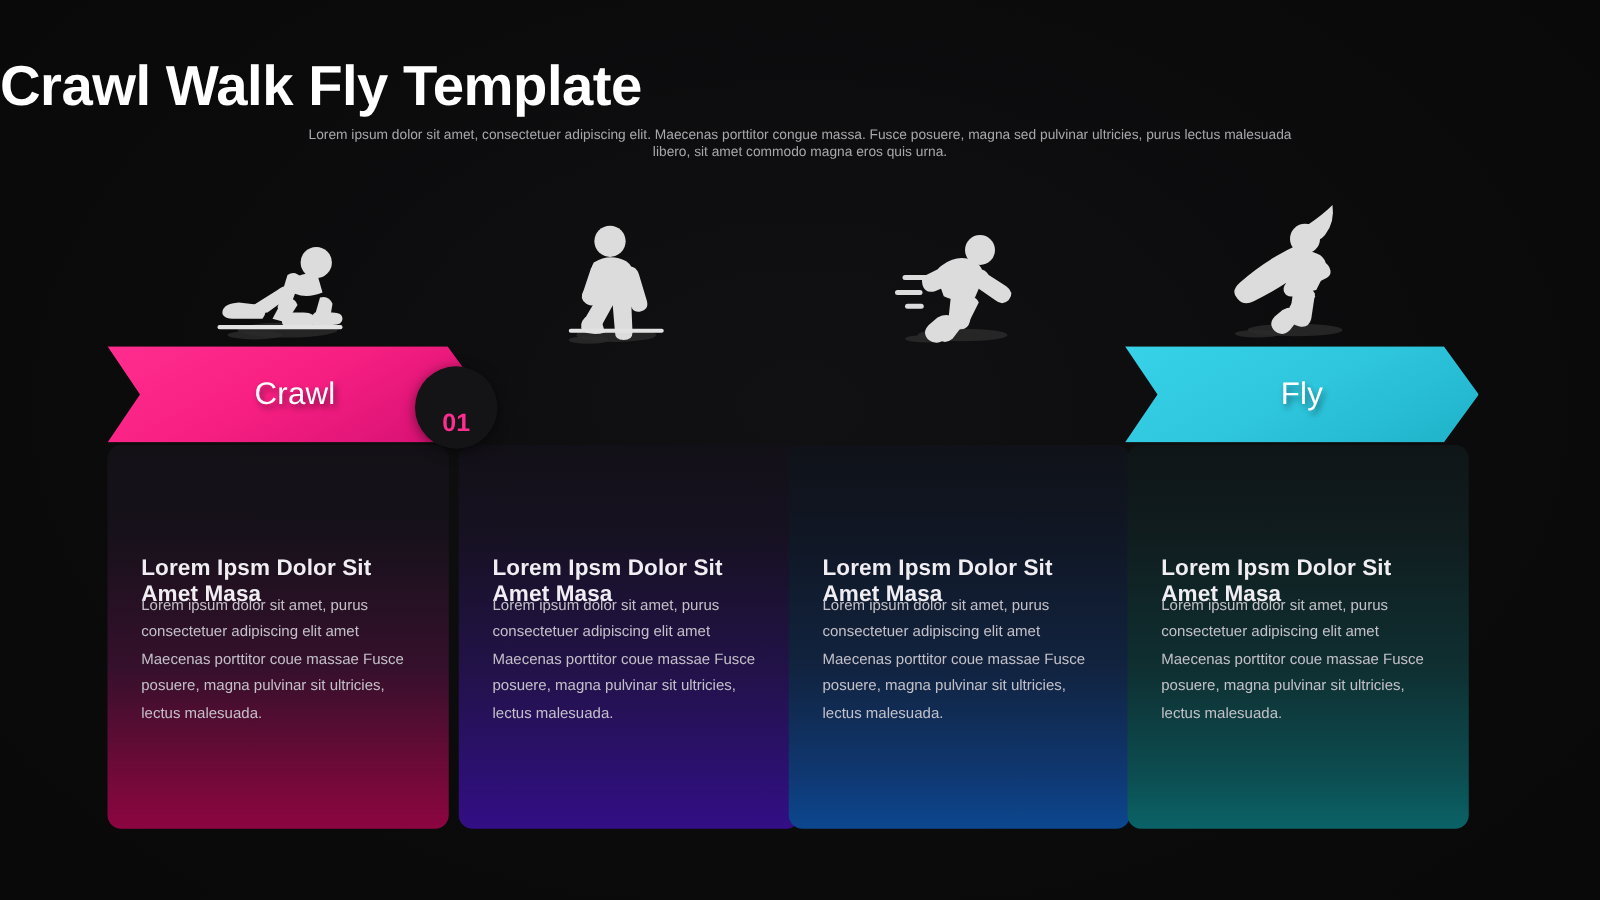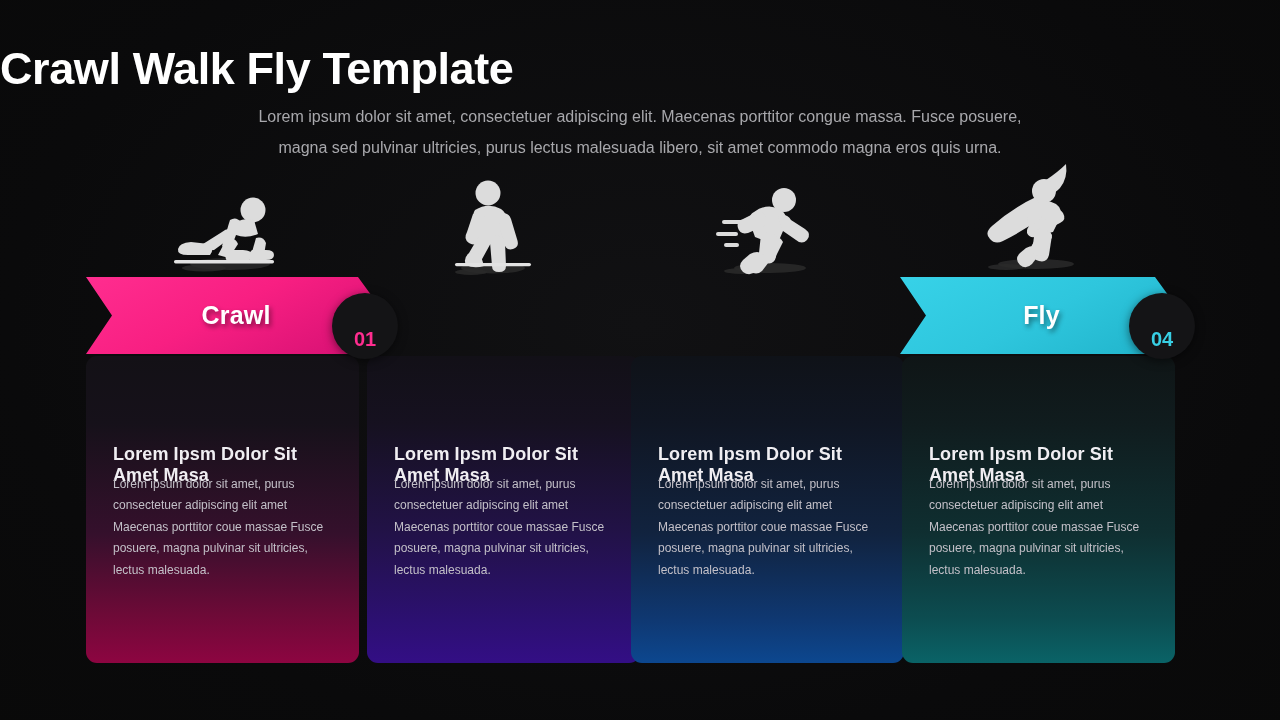"Lorem ipsum dolor sit amet, consectetuer" .subtitle { font-size: 16px -> 11px; line-height: 31px -> 14px }
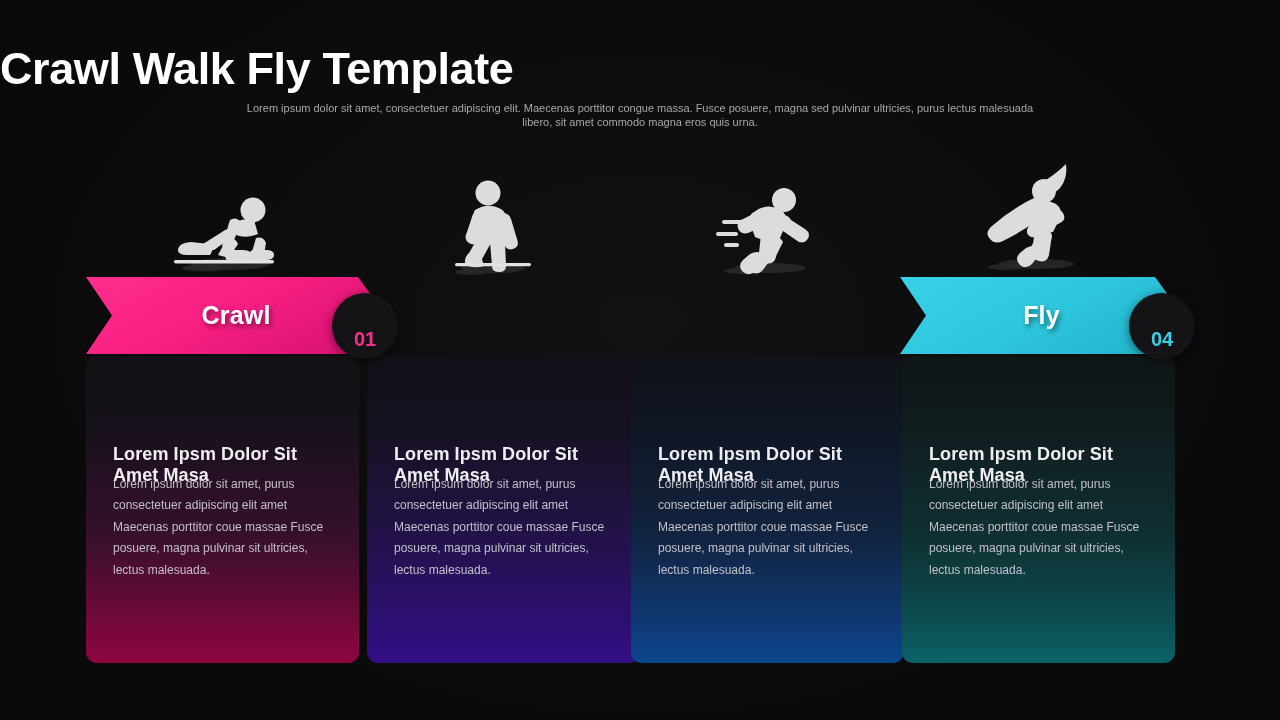"Crawl" .arrow .label { font-weight: 700 -> 400 }
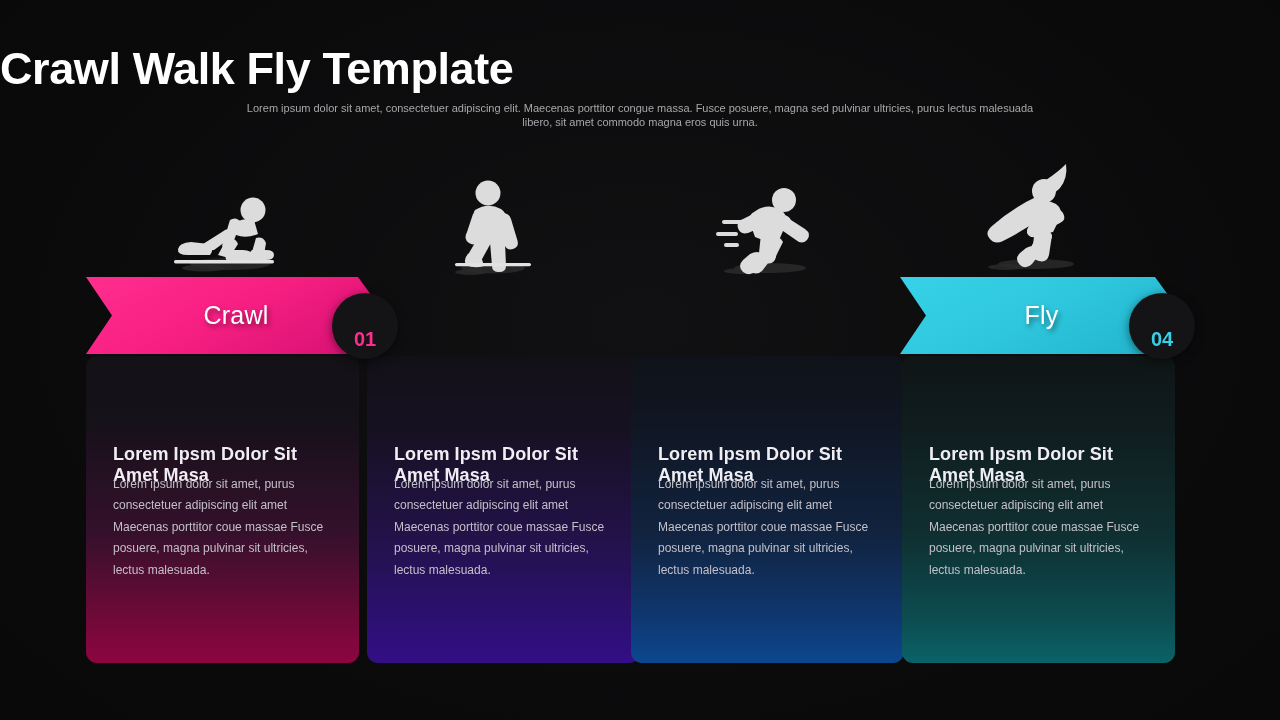"04" div.num-circle { html: <div>04</div> -> none }
